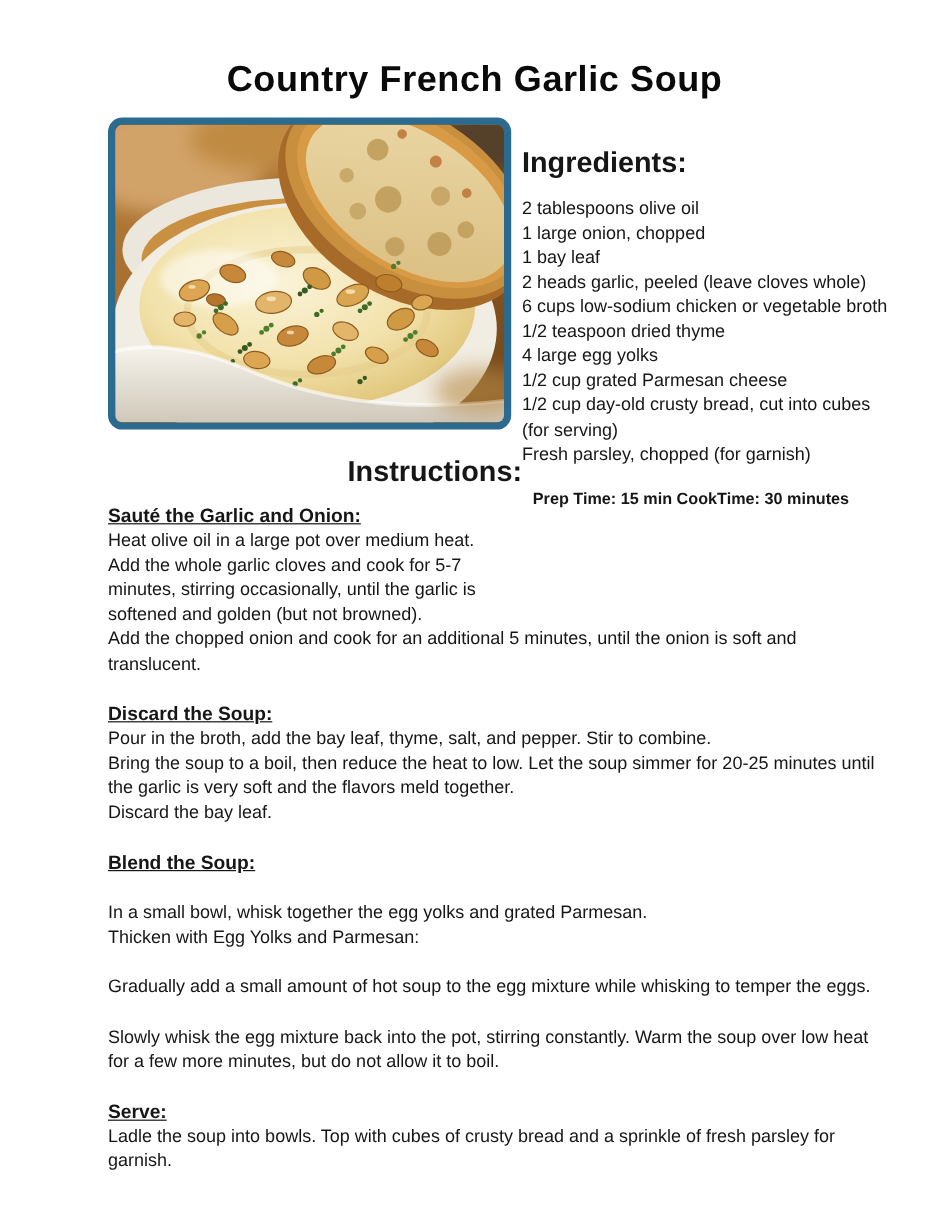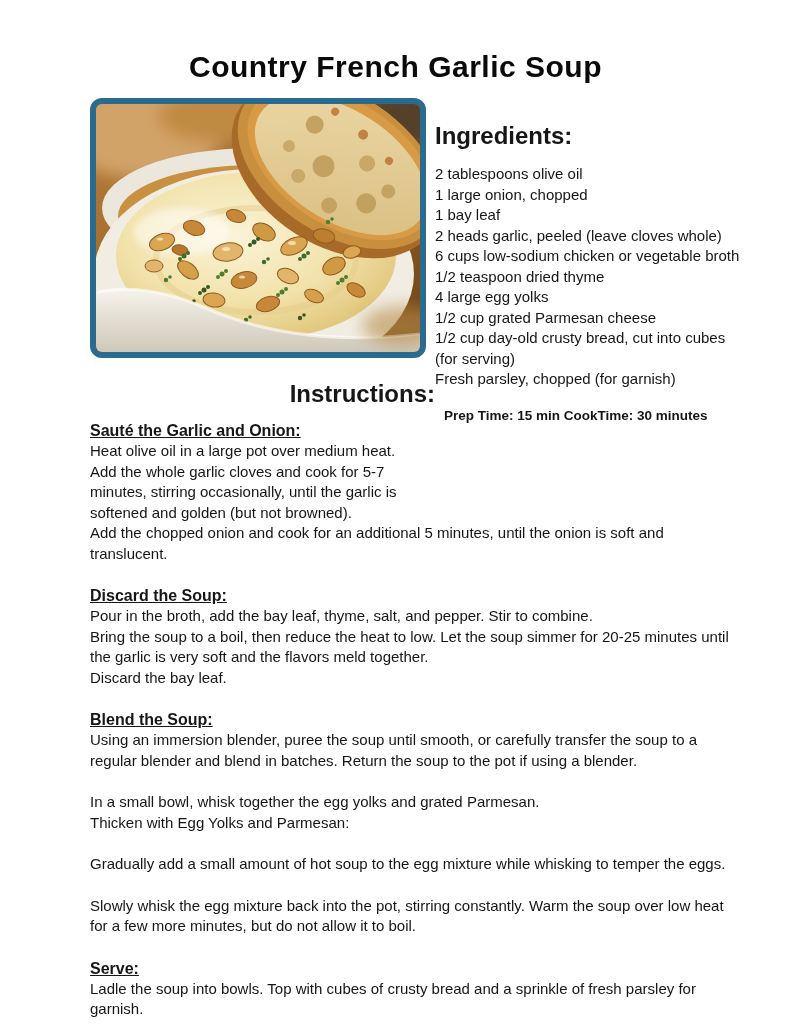"Using an immersion blender, puree" div.line { html: <div>Using an immersion blender, puree the soup until smooth, or carefully transfer the soup to a regular blender and blend in batches. Return the soup to the pot if using a blender.</div> -> none }
